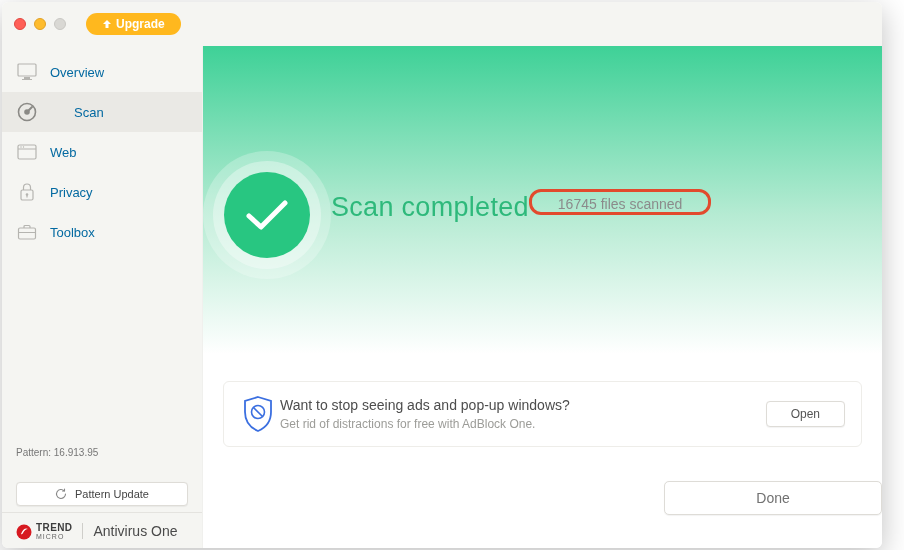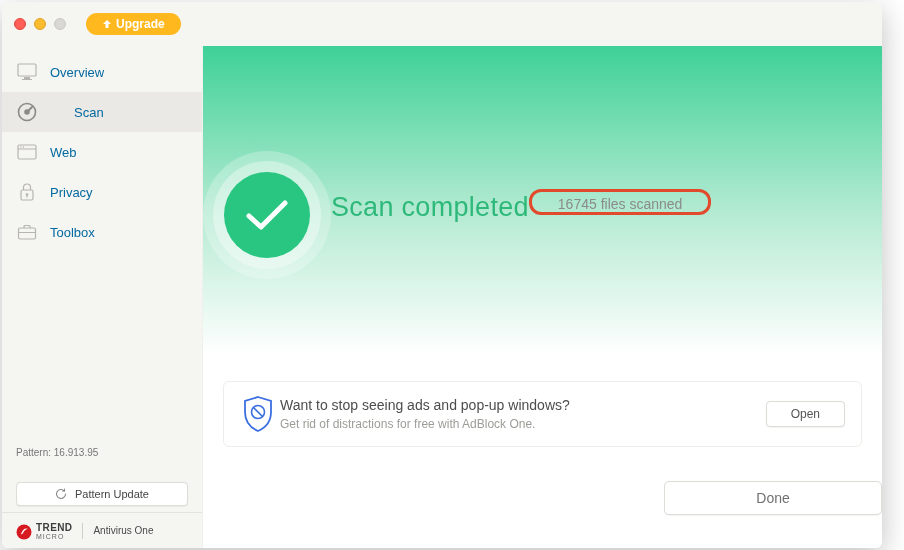"Antivirus One" .brand-product { font-size: 10px -> 14px }
